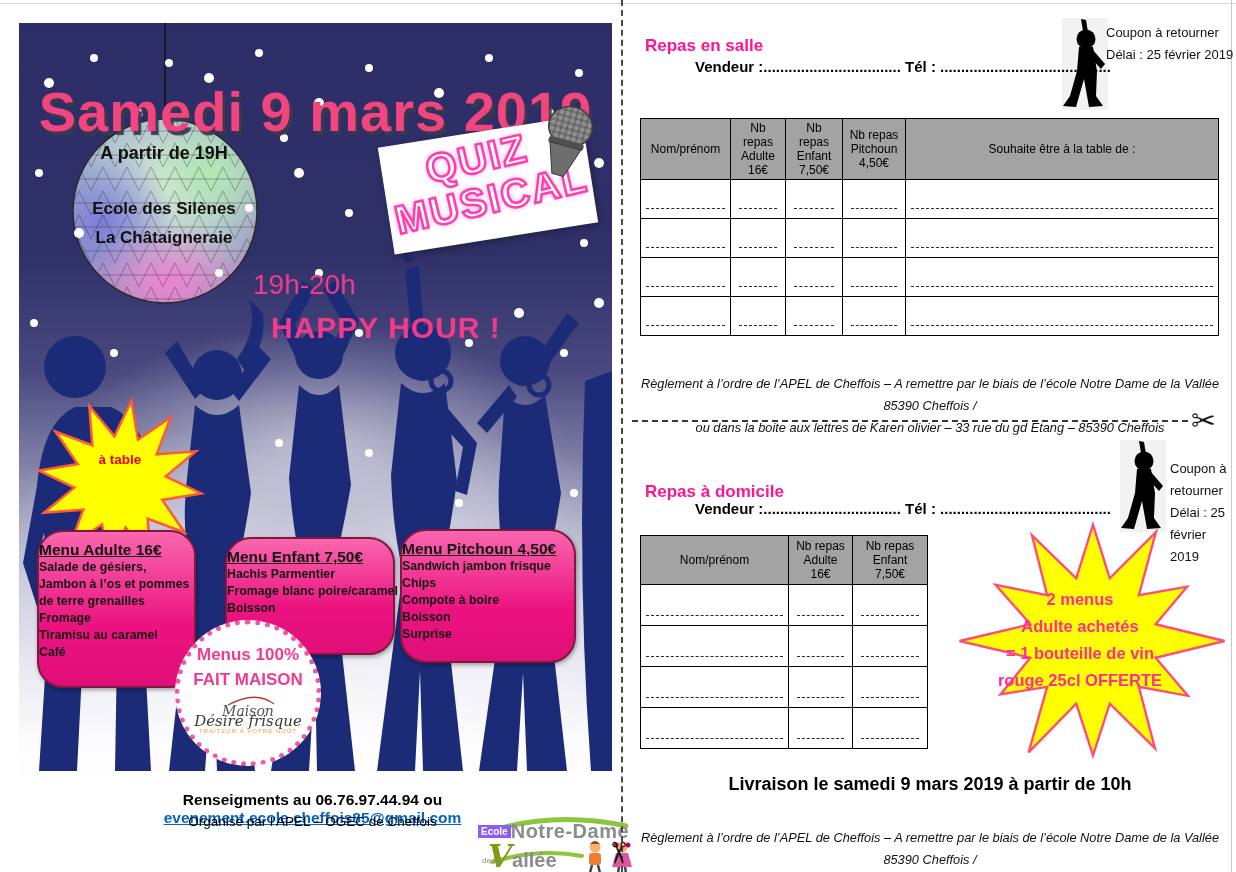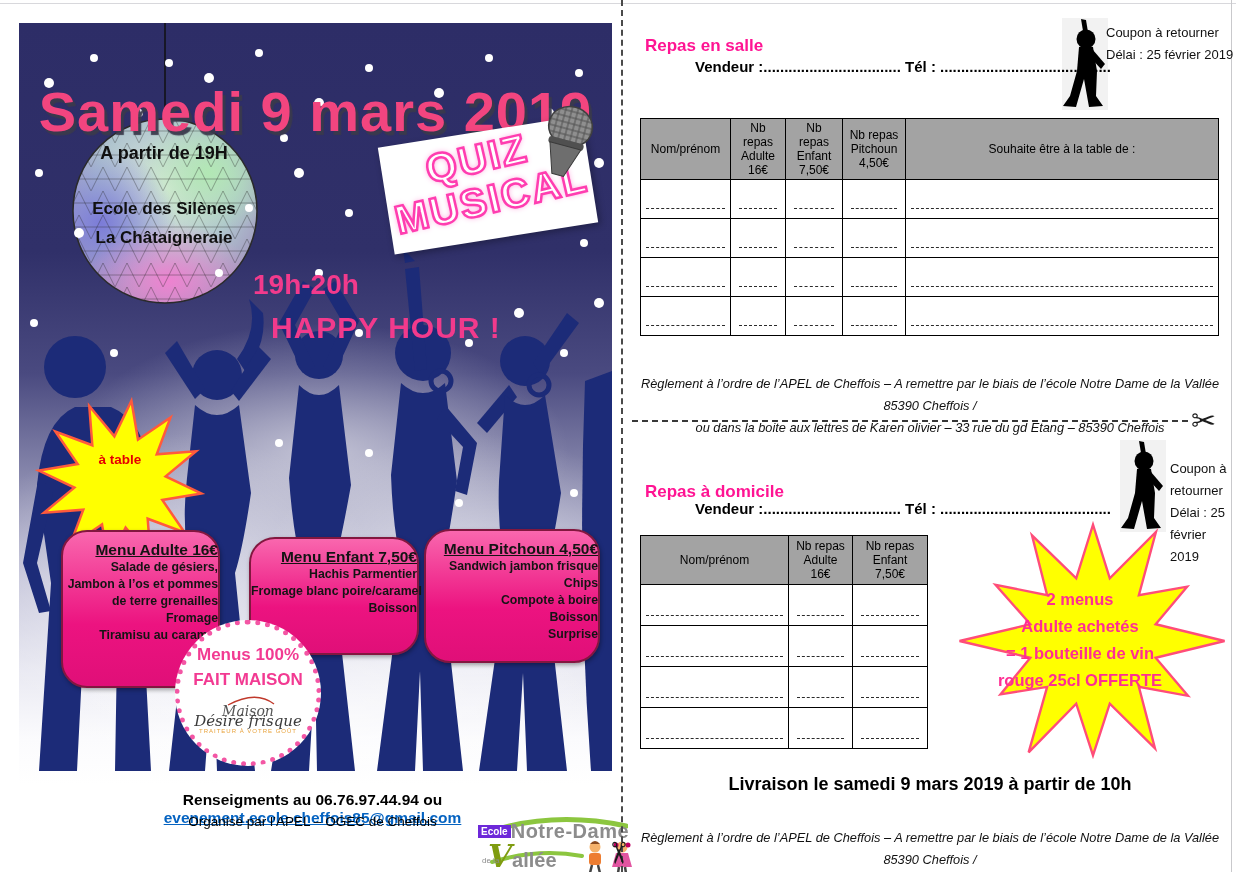"19h-20h" .hh-time { font-weight: 700 -> 400 }
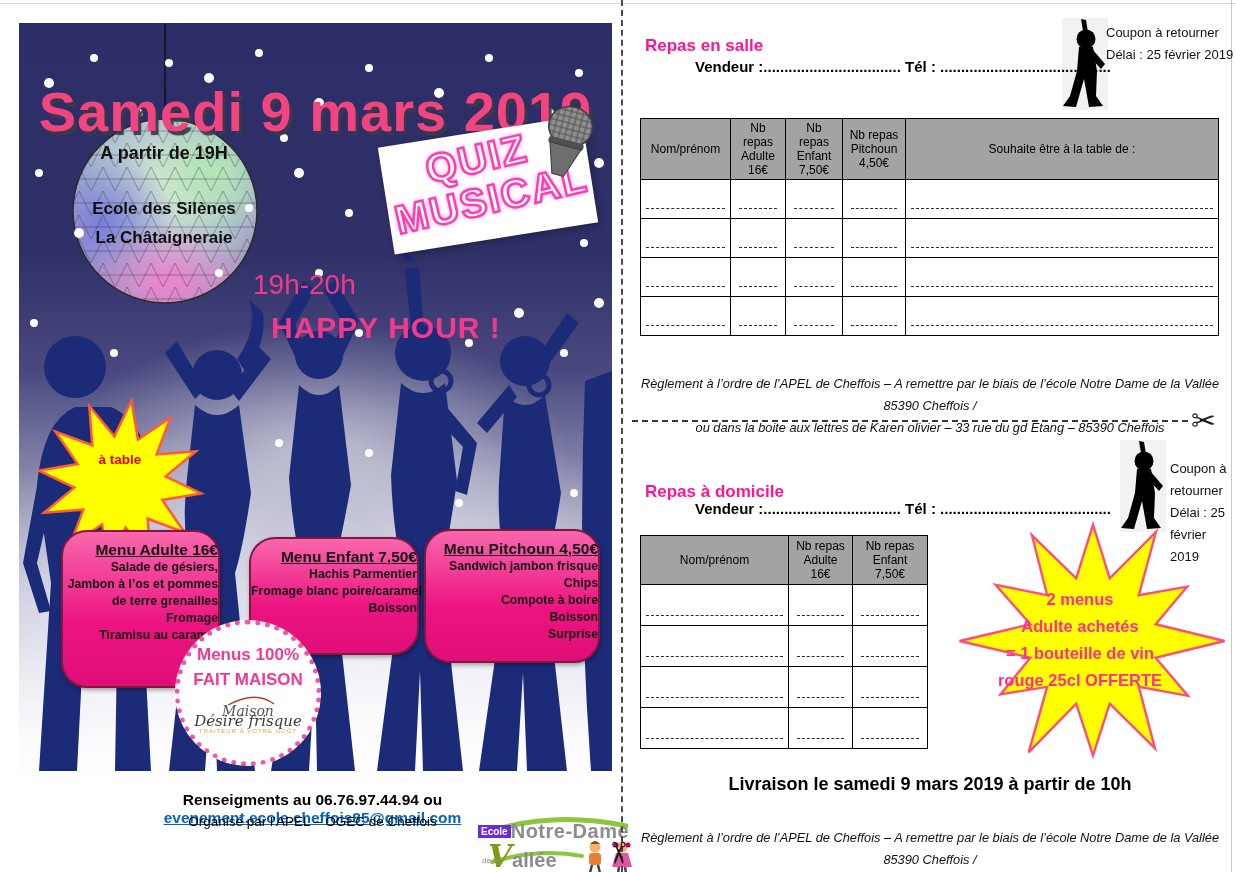"Menu Adulte 16€" .menu-card { margin-left: 24px -> none; text-align: right -> left }
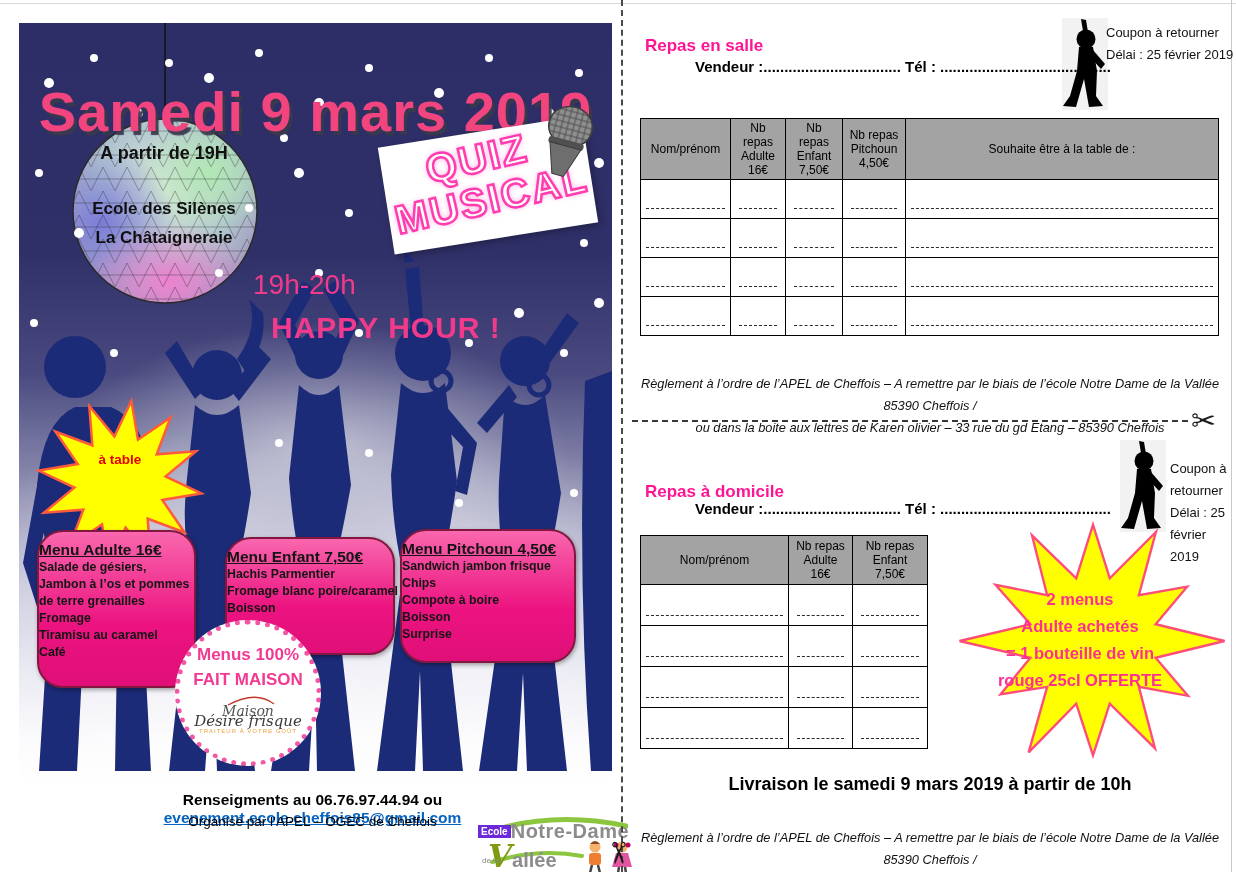"Ecole" .sl-chip { background: #6d28d9 -> #8b5cf6 }
